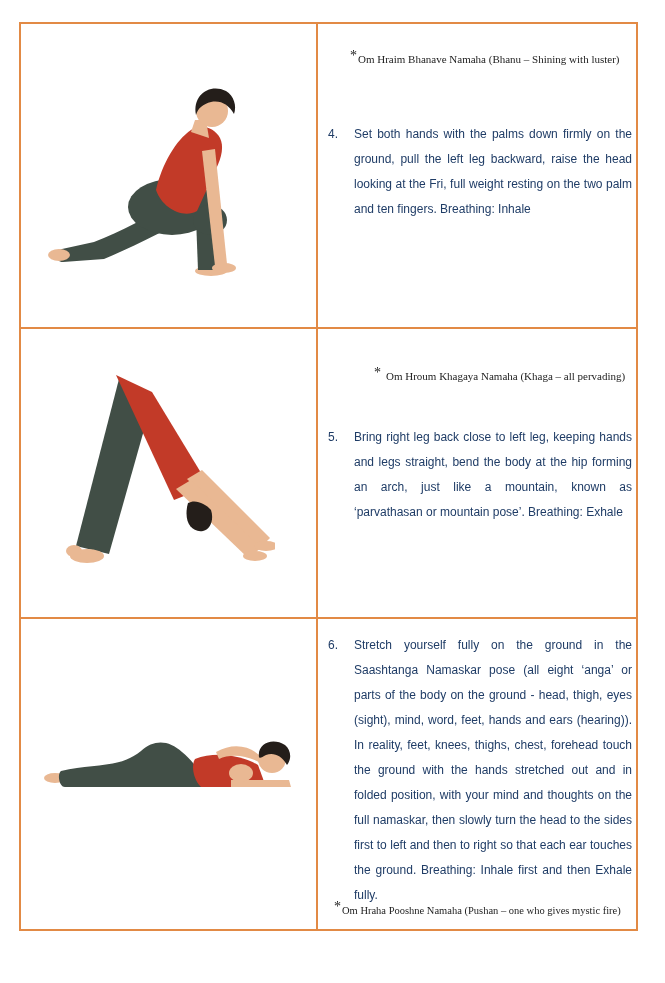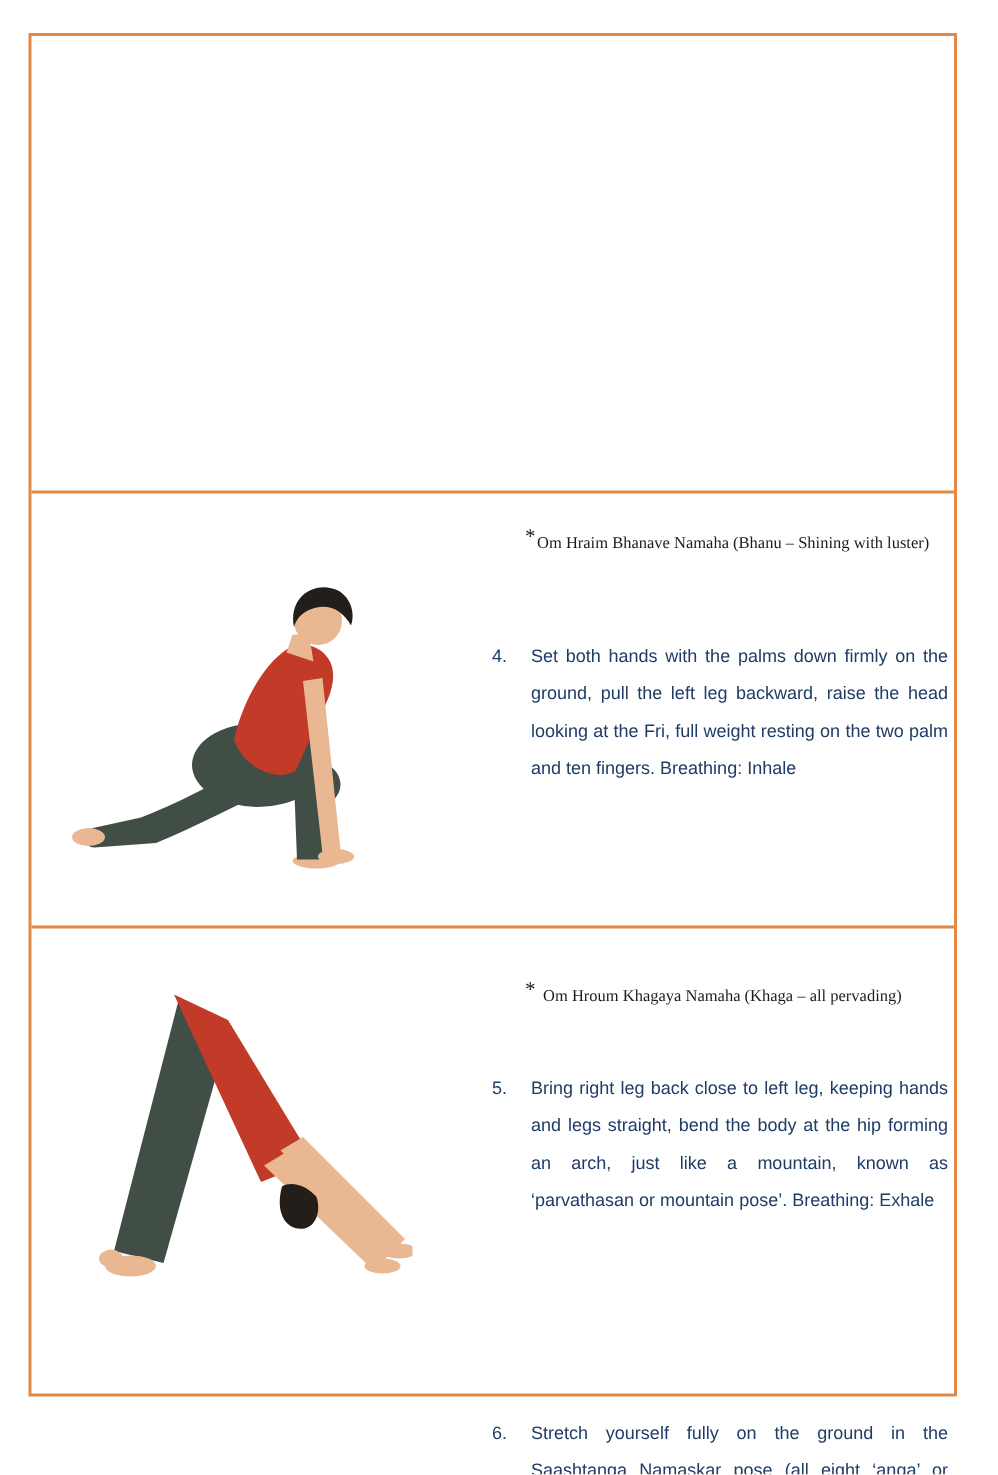"*Om Hraim Bhanave Namaha (Bhanu" .t-row { align-items: flex-end -> none }
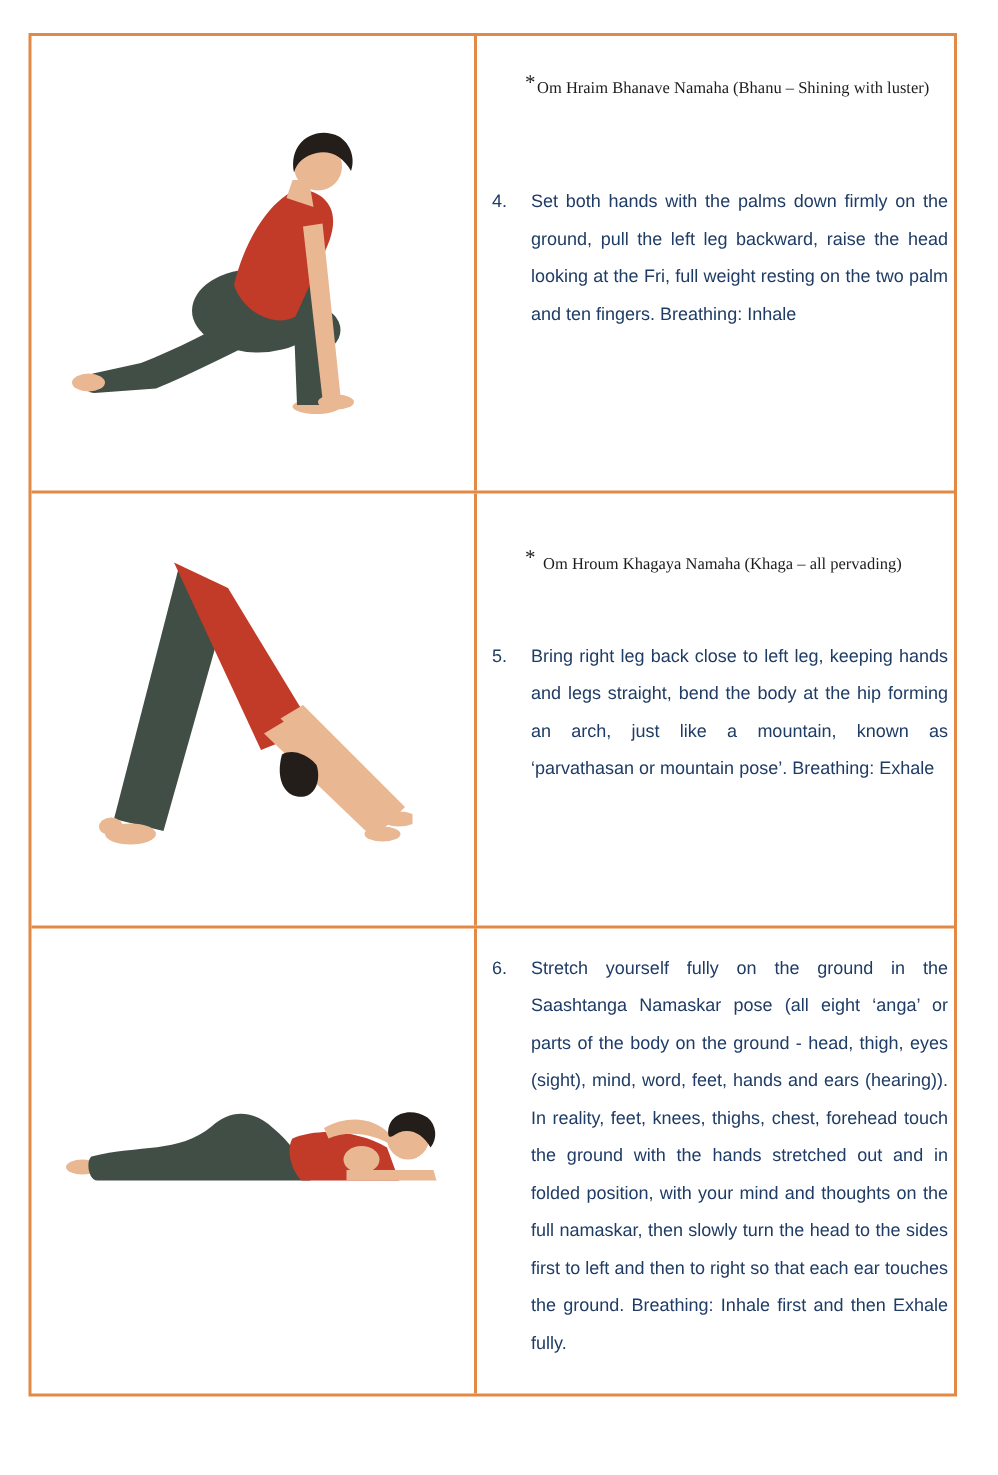"* Om Hroum Khagaya Namaha" .mantra.m2 { left: 32px -> 56px }
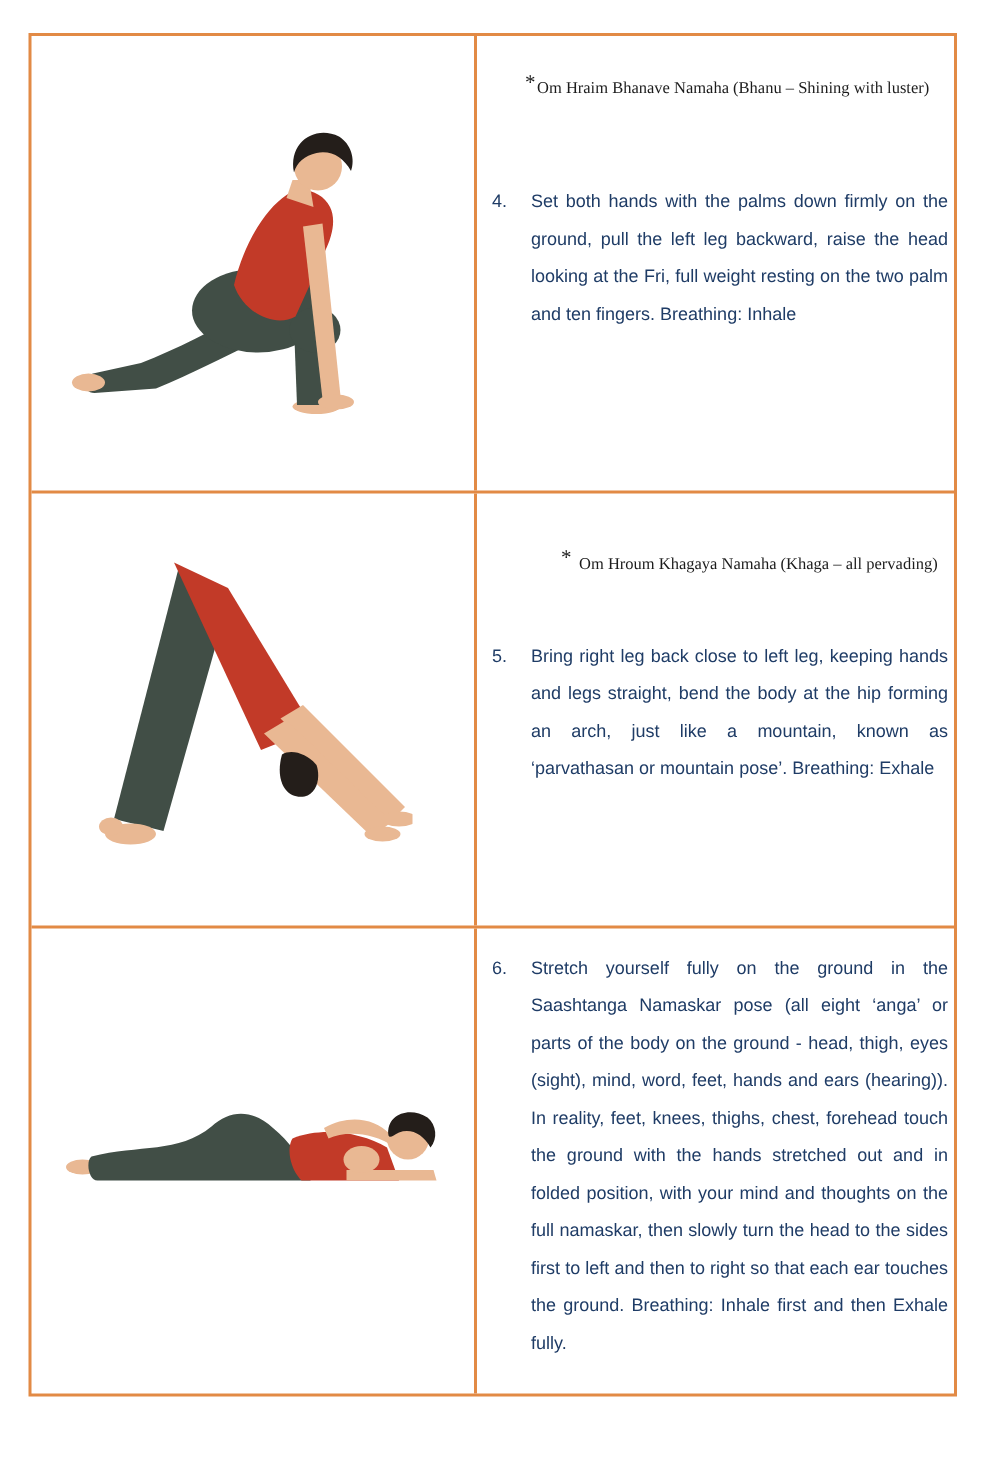"*Om Hraha Pooshne Namaha (Pushan" div.mantra { html: none -> <div> <span>*</span><span>Om Hraha Pooshne Namaha (Pushan – one who gives mystic fire)</span> </div> }
